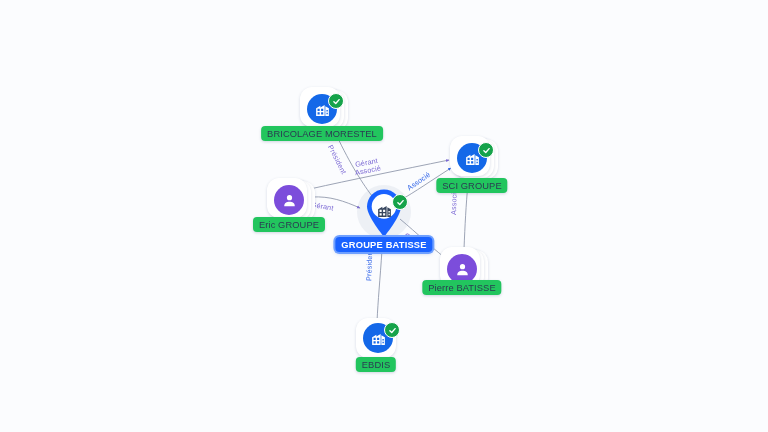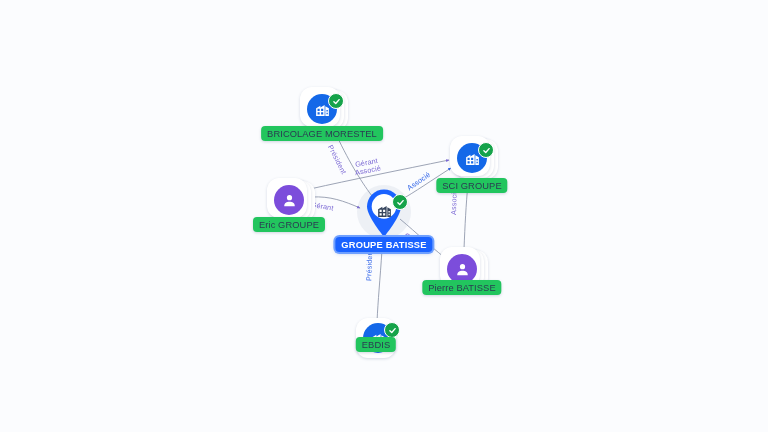"EBDIS" div.node-label { top: 337px -> 357px }
